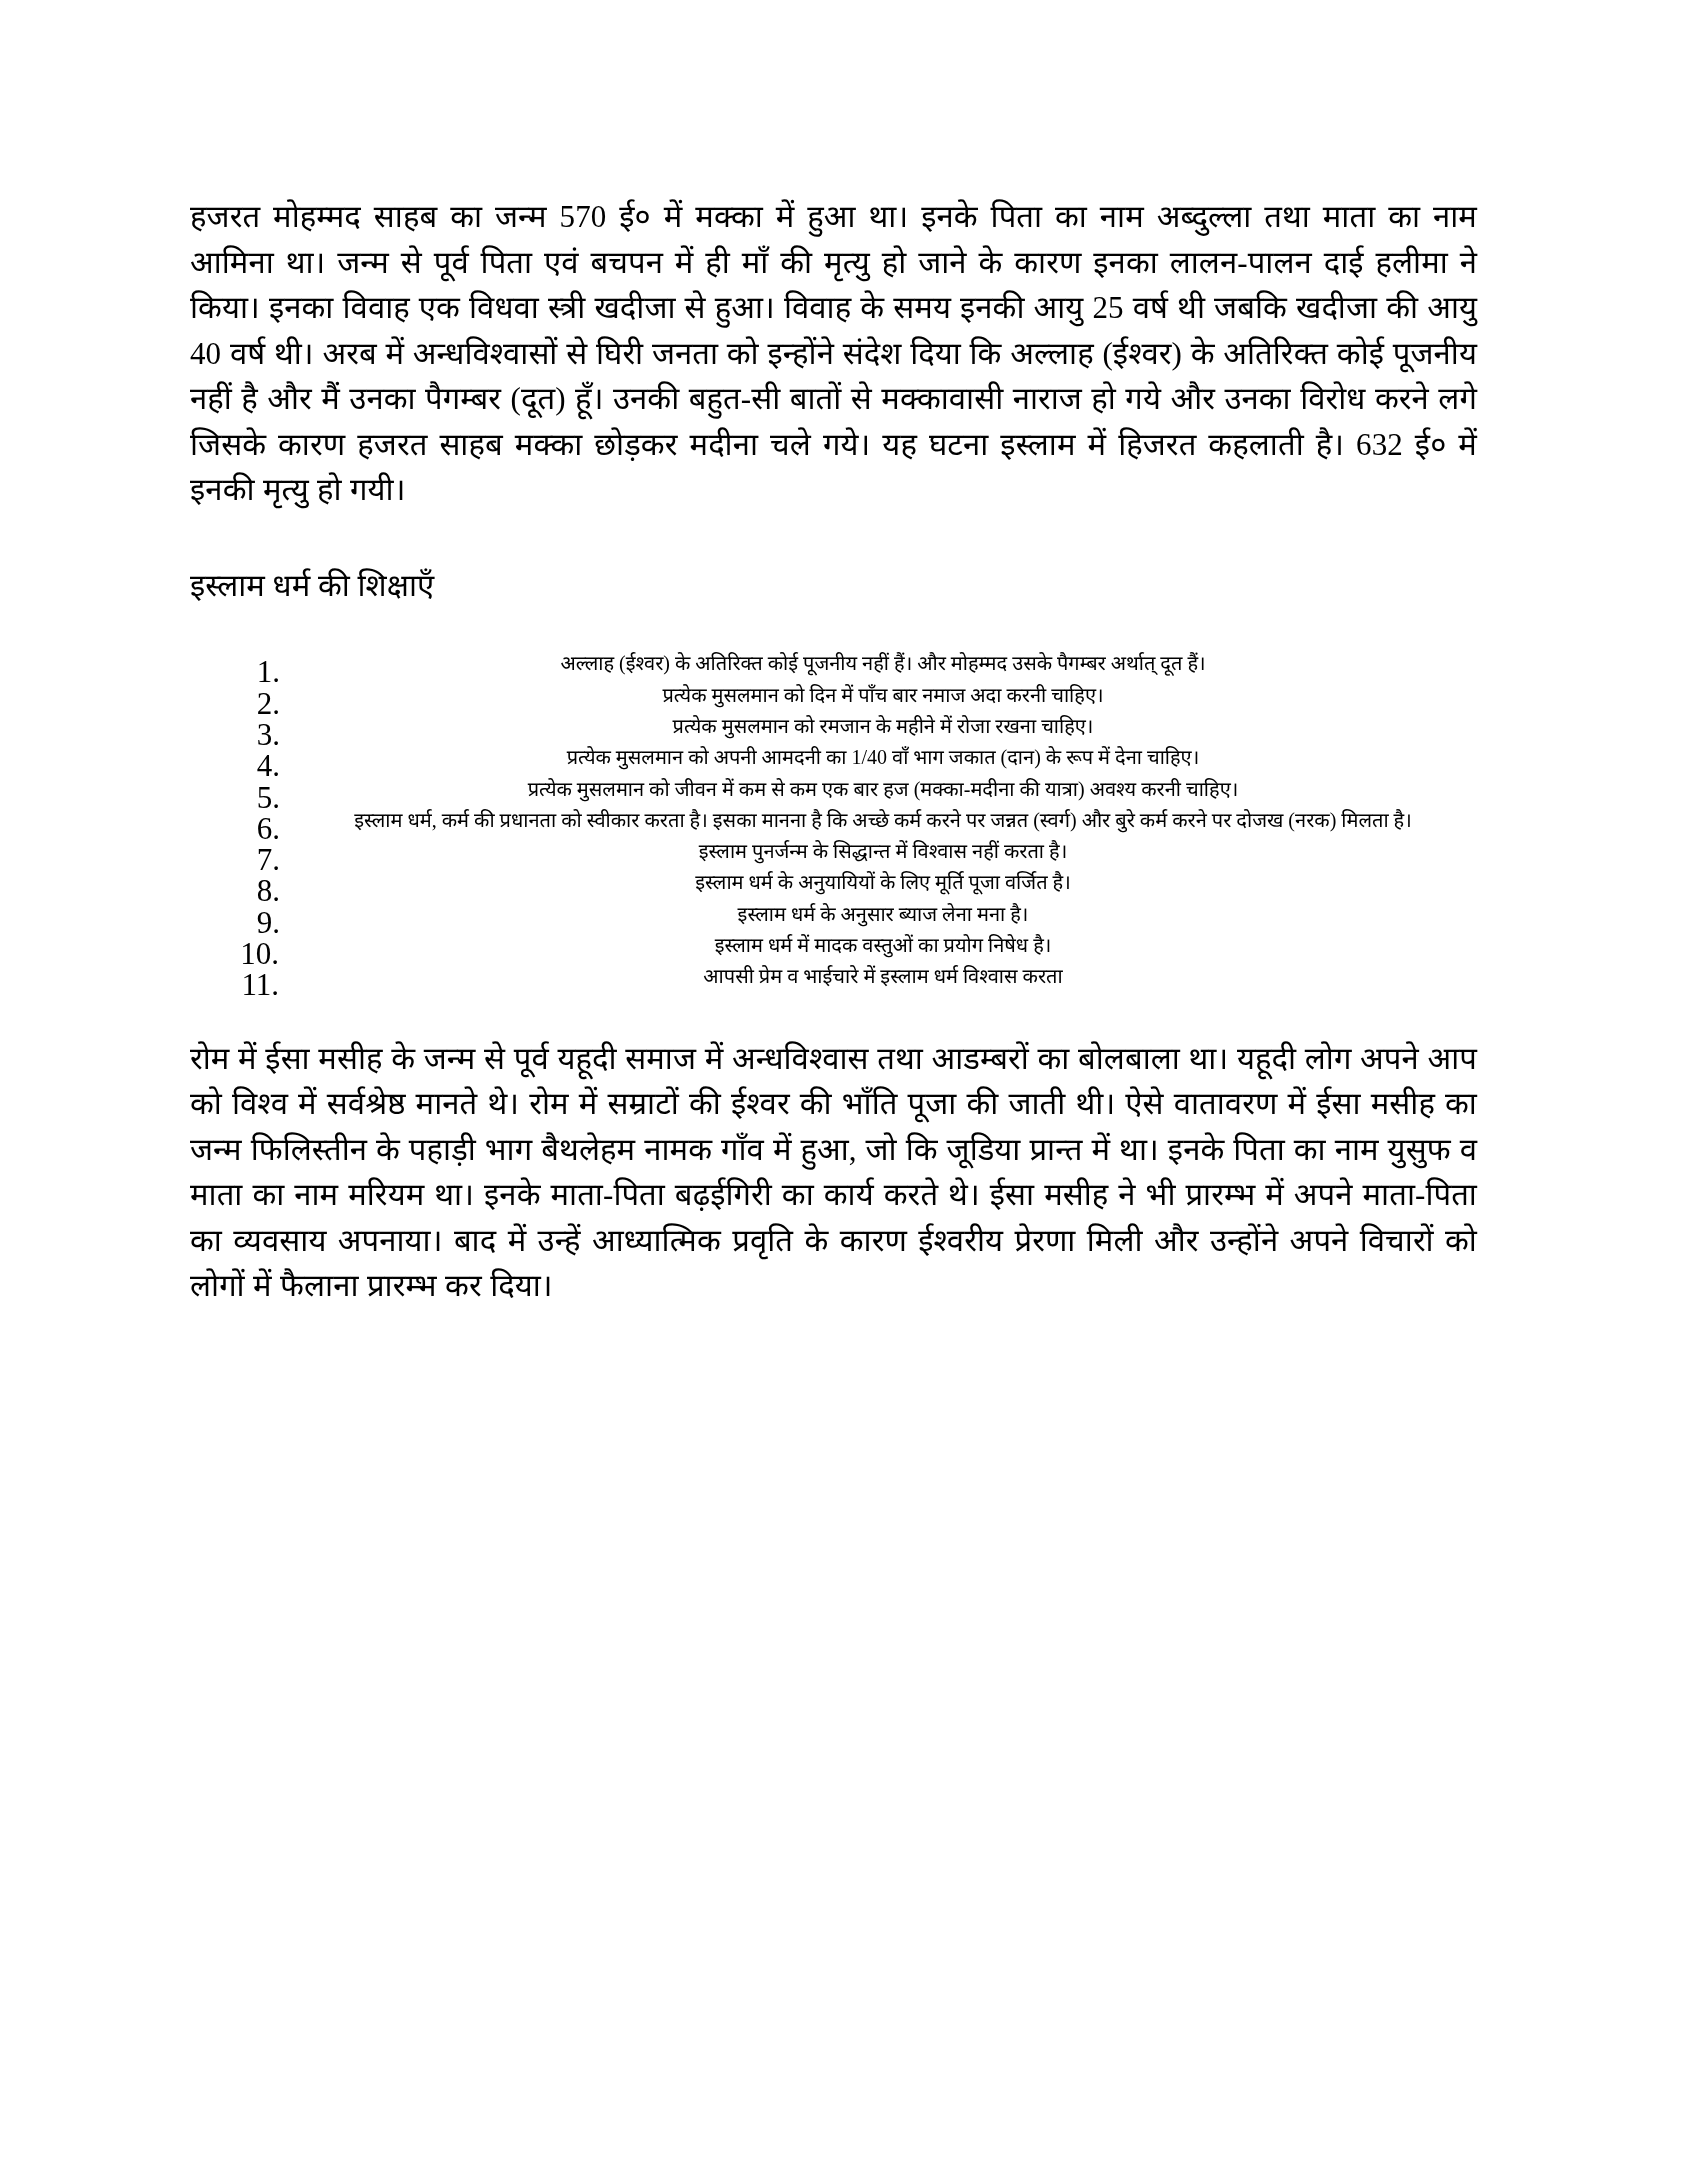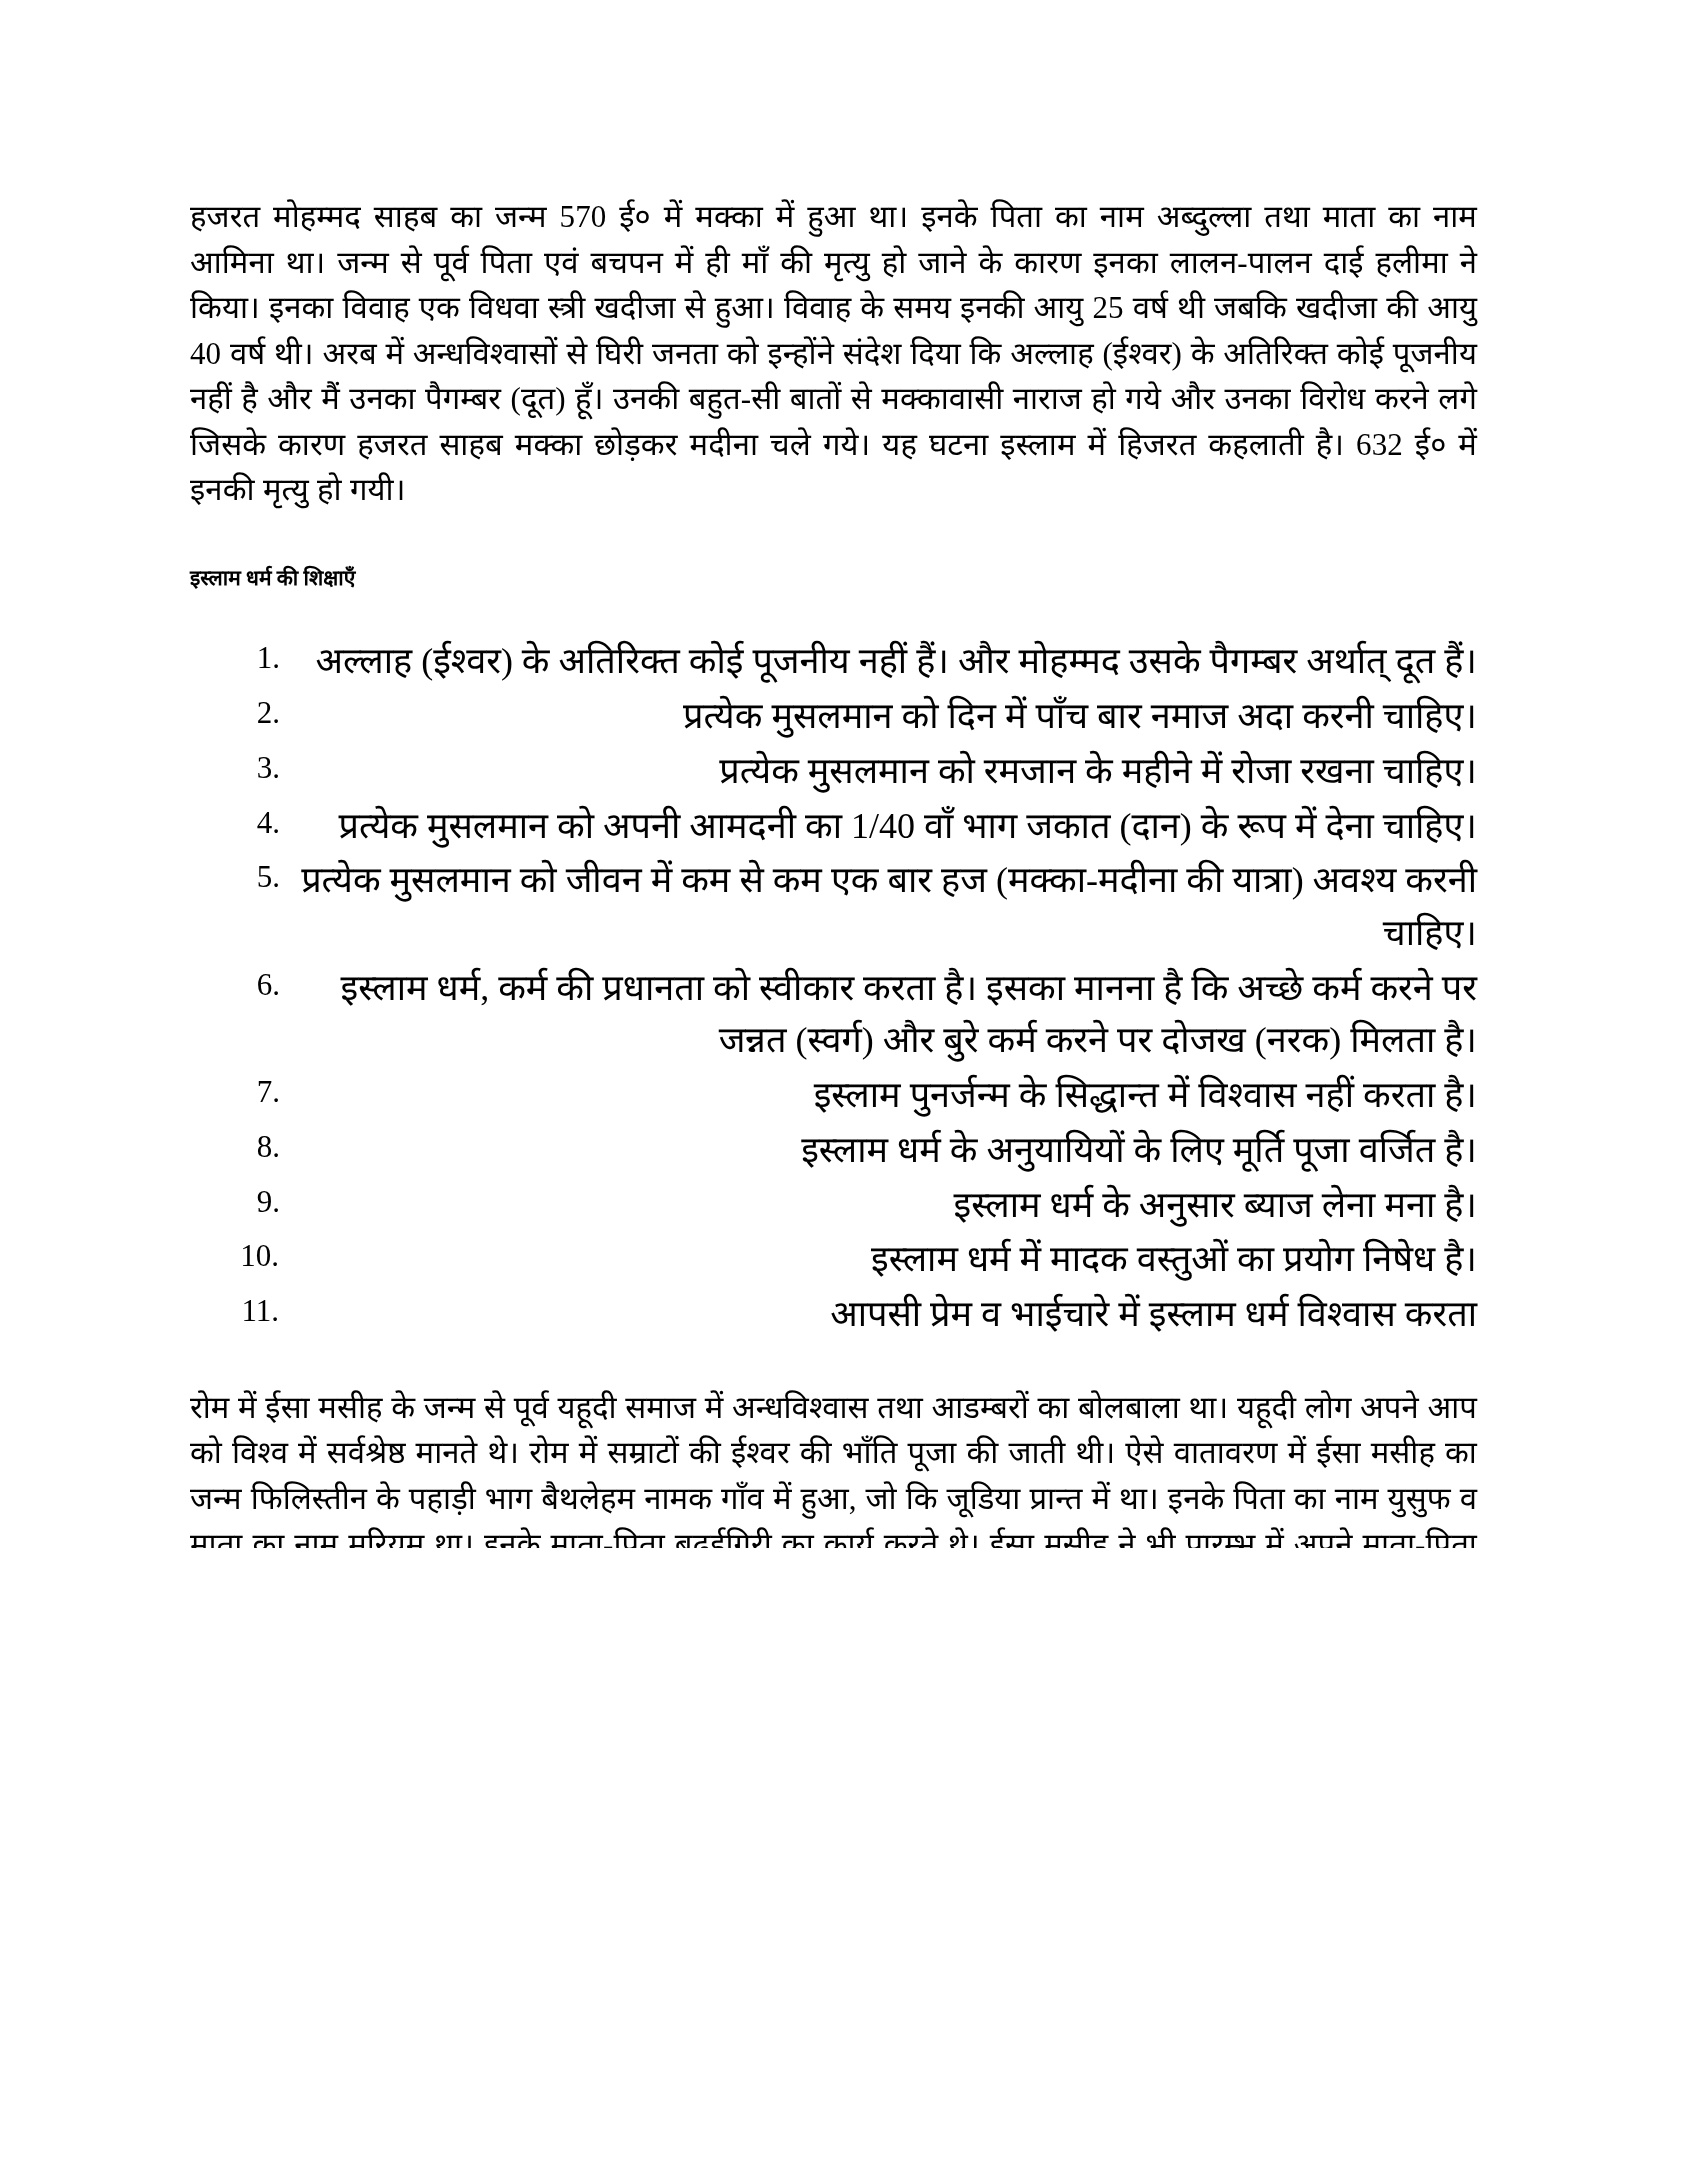"इस्लाम धर्म की शिक्षाएँ" .heading { font-size: 21px -> 31px; font-weight: bold -> normal }
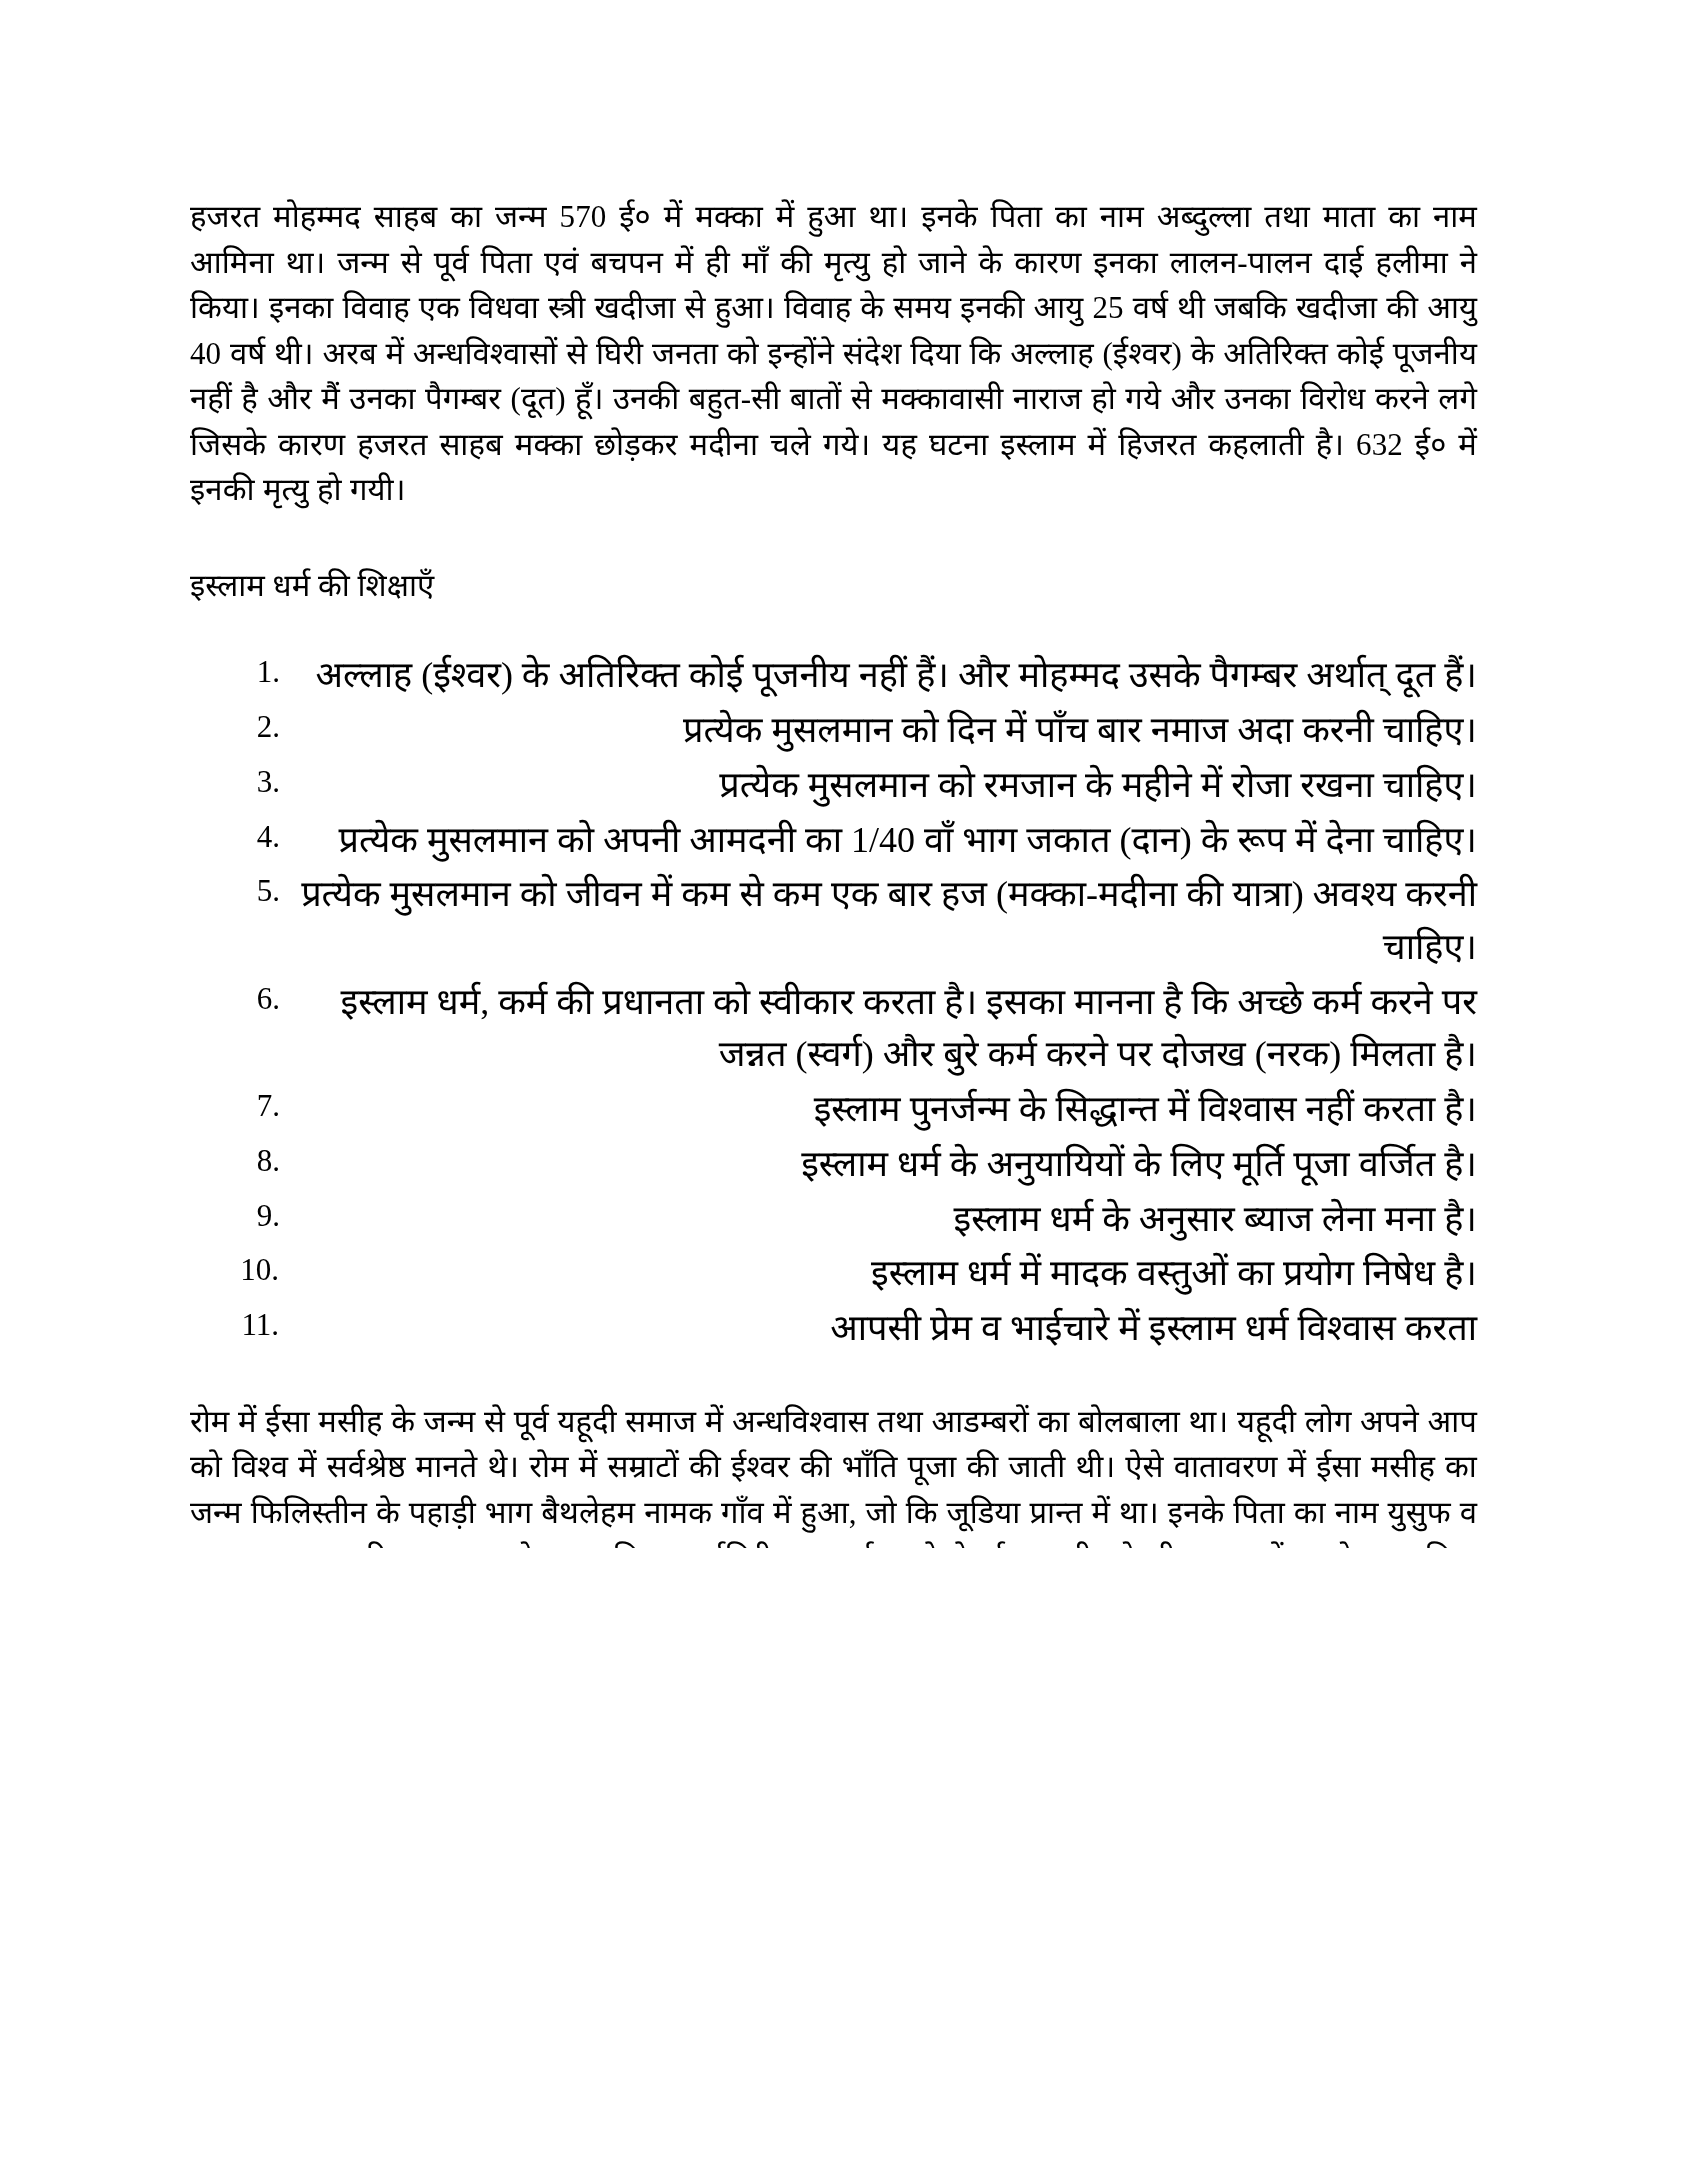"अल्लाह (ईश्वर) के अतिरिक्त कोई" ol.teachings > li { font-size: 36px -> 20px; text-align: right -> center }
